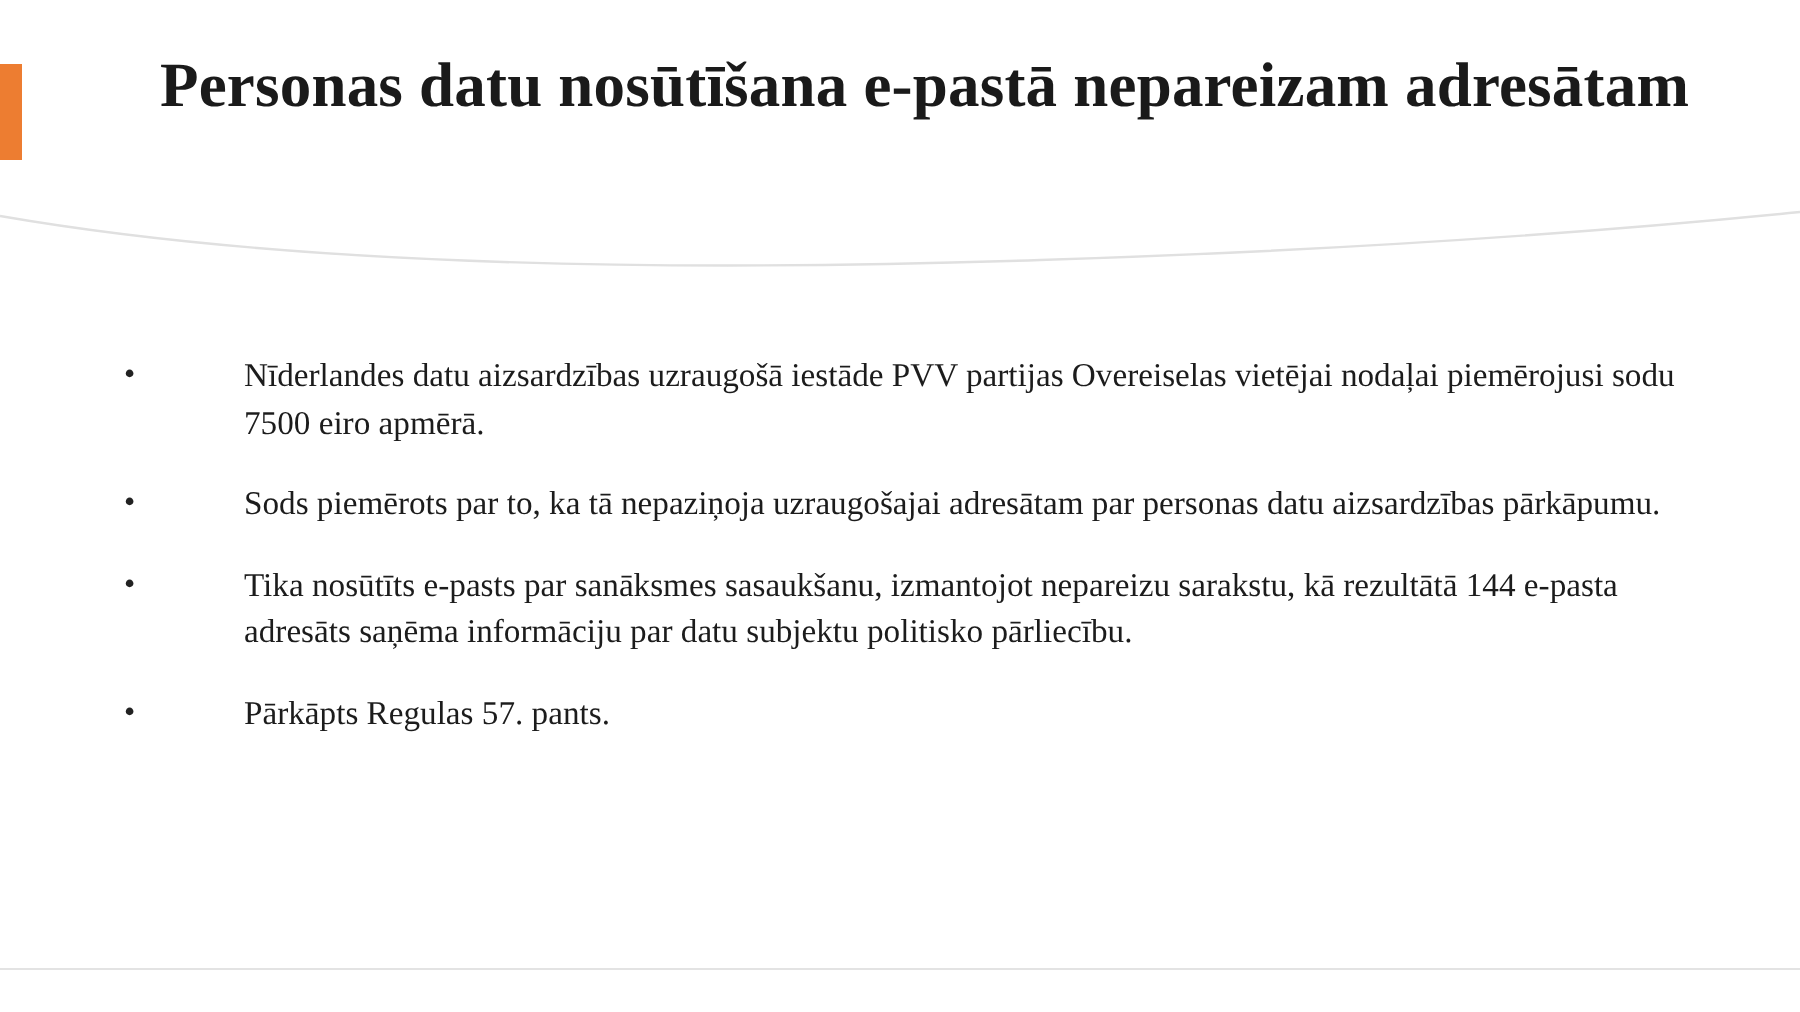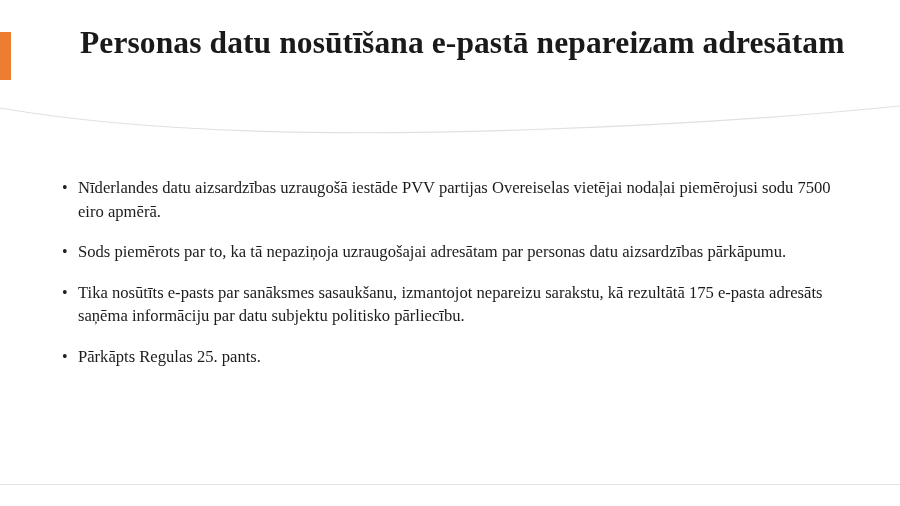"Nīderlandes datu aizsardzības uzraugošā" .bullet-text { margin-left: none -> 44px }
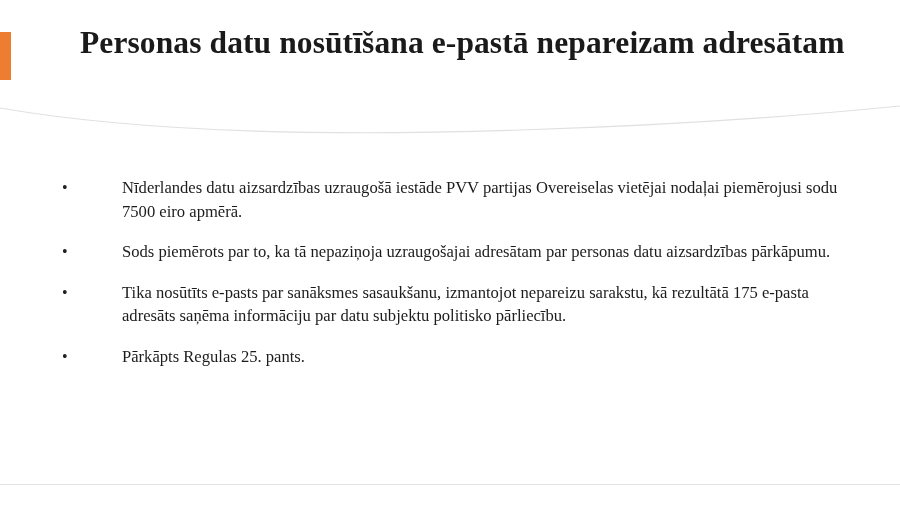"Tika nosūtīts e-pasts par sanāksmes" div.bullet-text { text: 175 -> 144 }
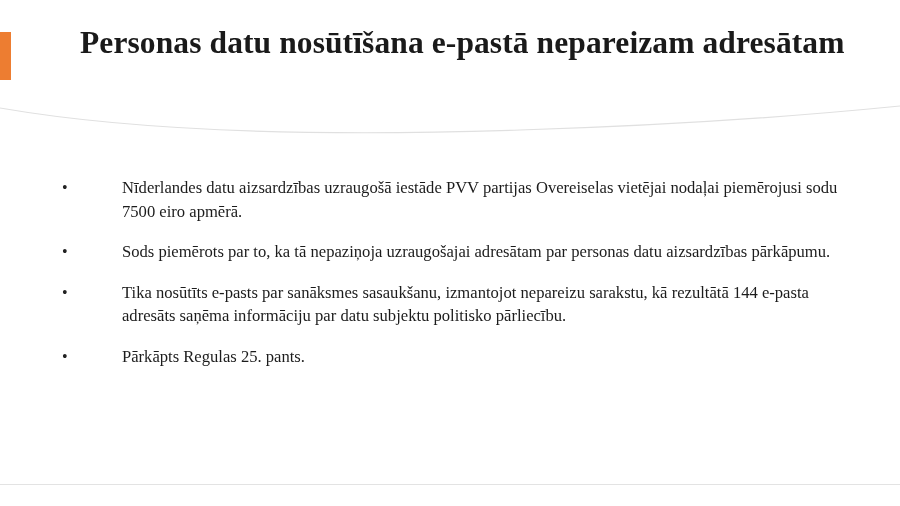"Pārkāpts Regulas 25. pants." div.bullet-text { text: 25 -> 57 }
